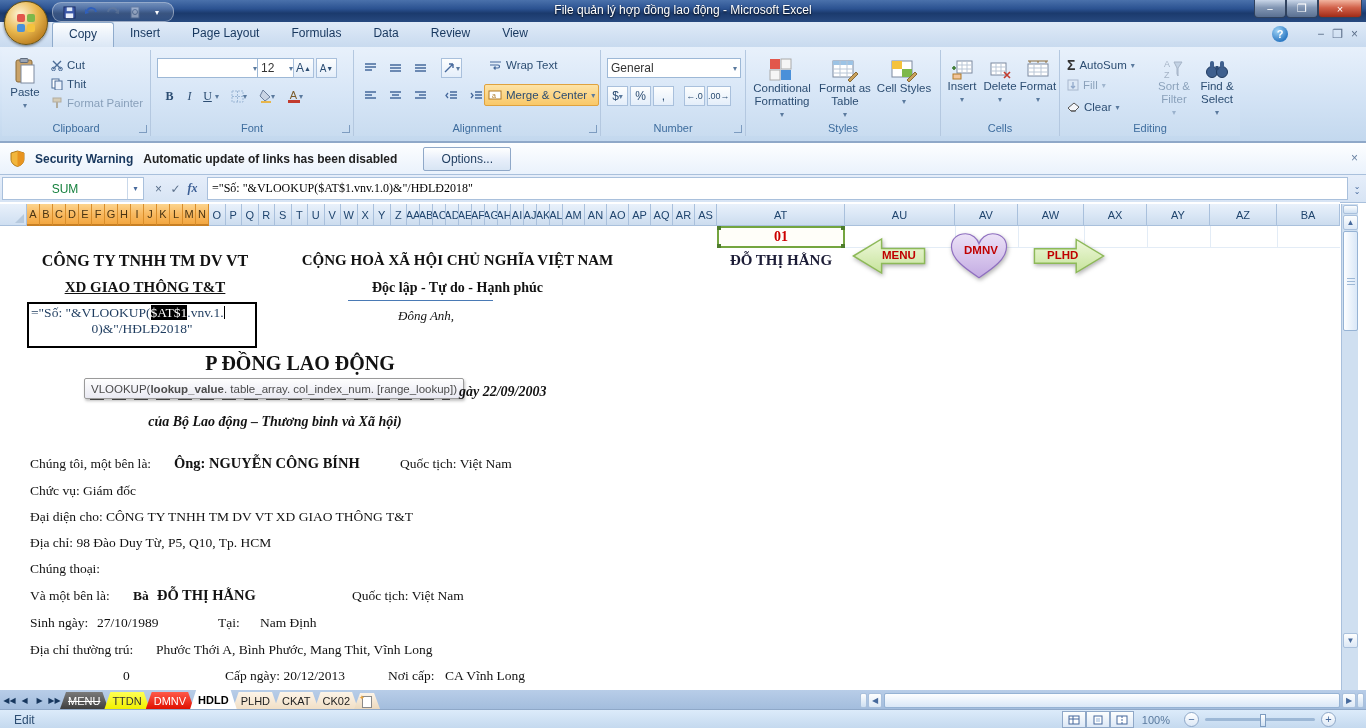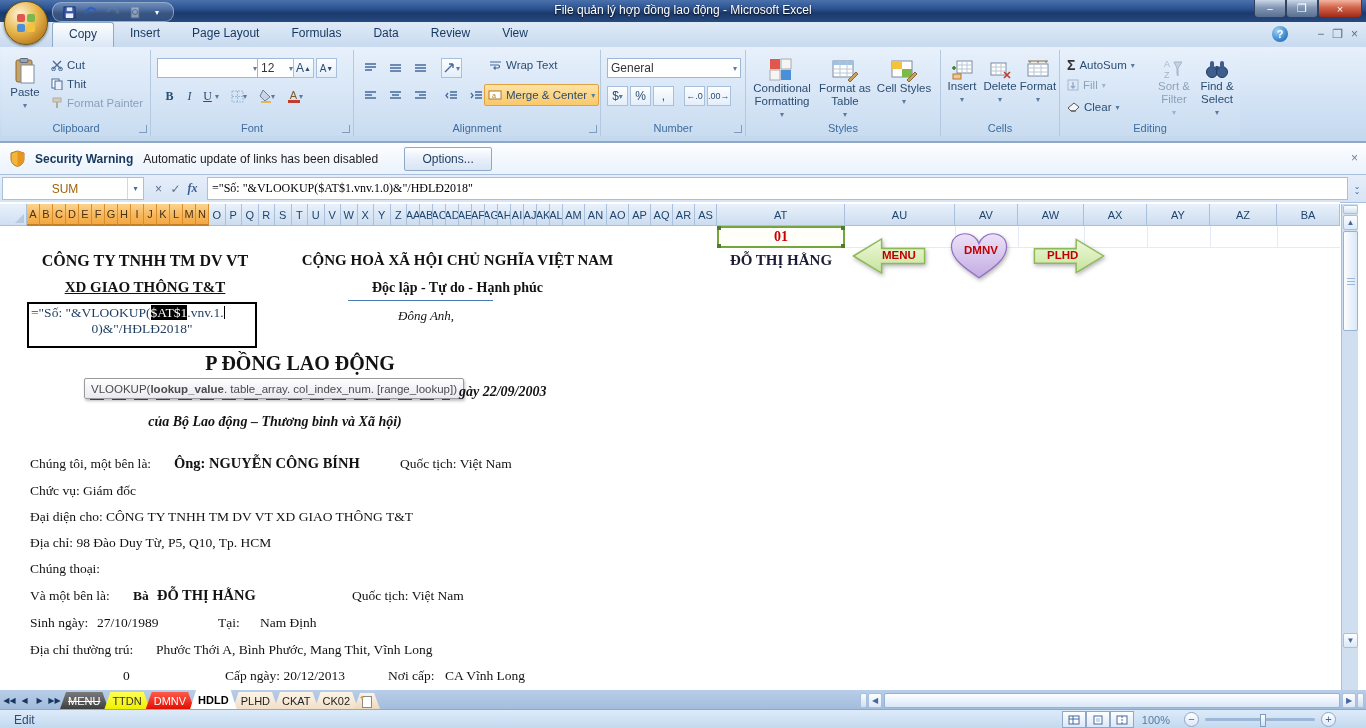"Automatic update of links has" span { font-weight: none -> bold }
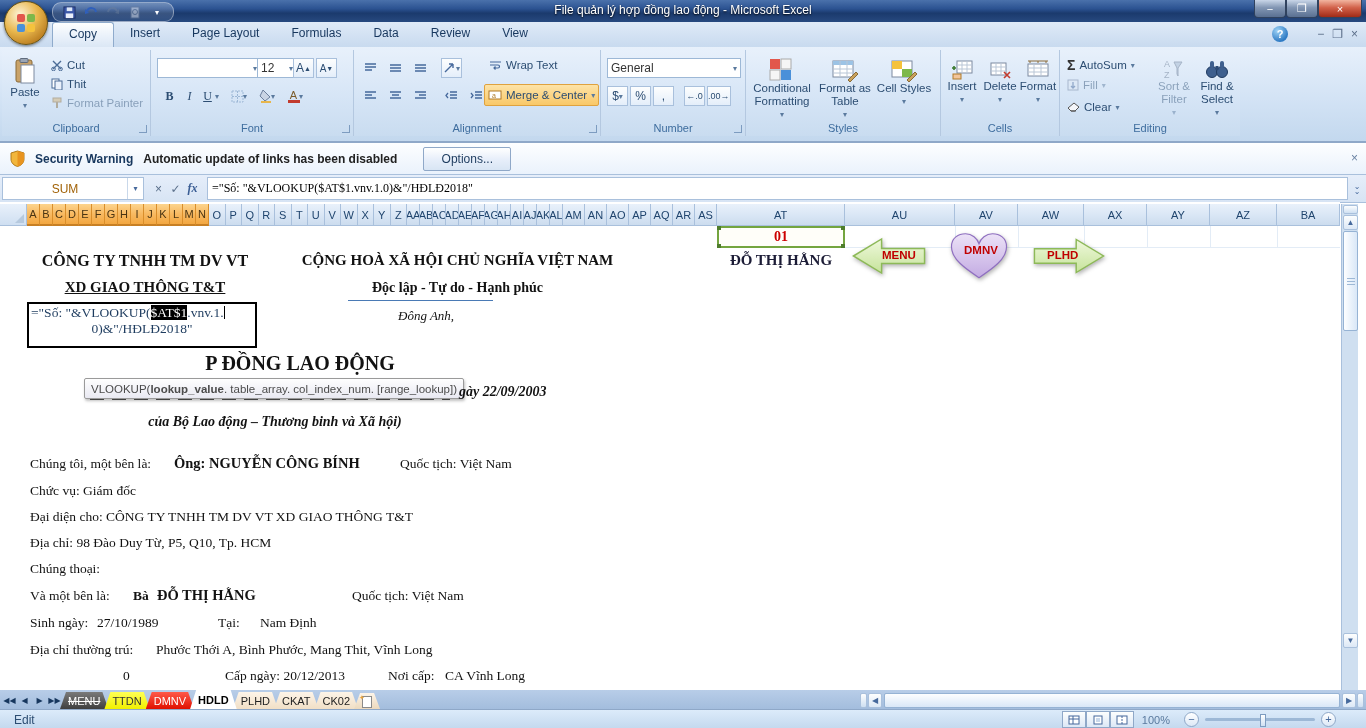"SUM" #nameboxtext { color: #a16207 -> #15803d }
